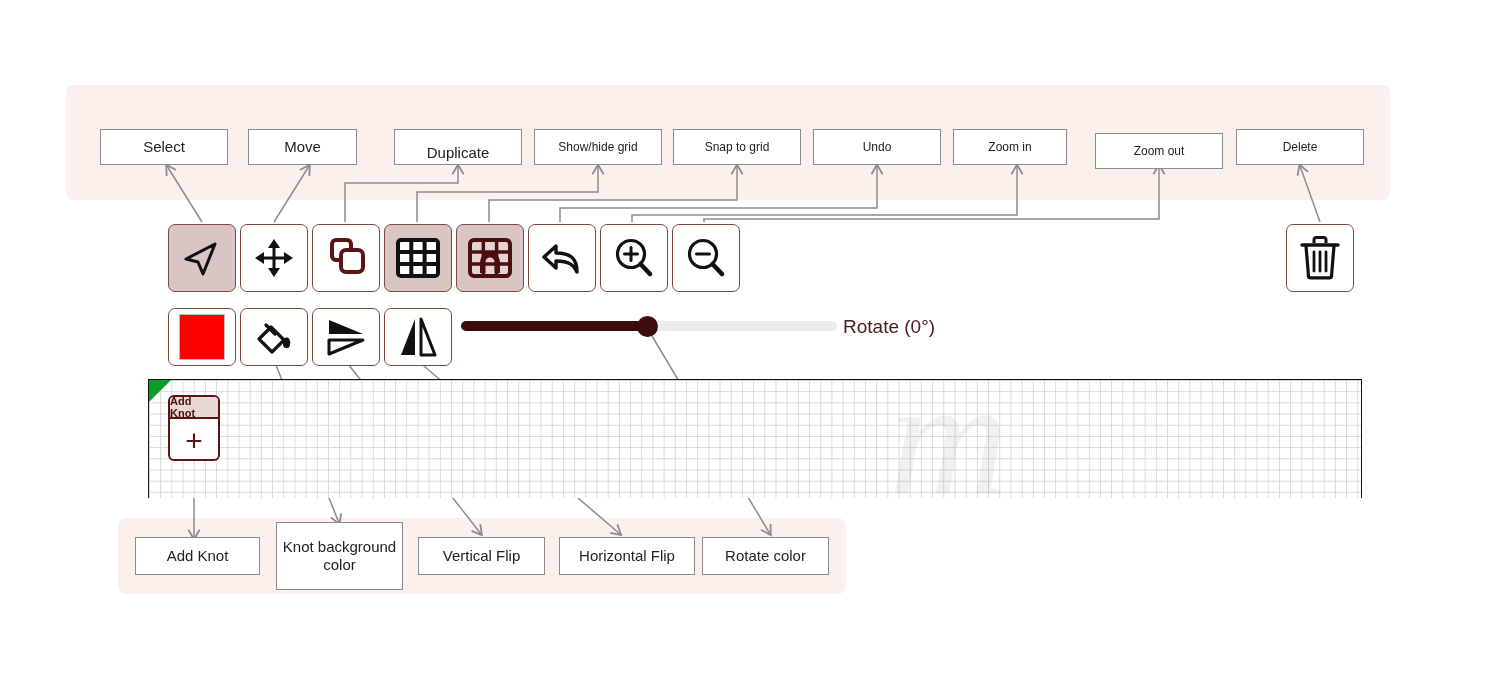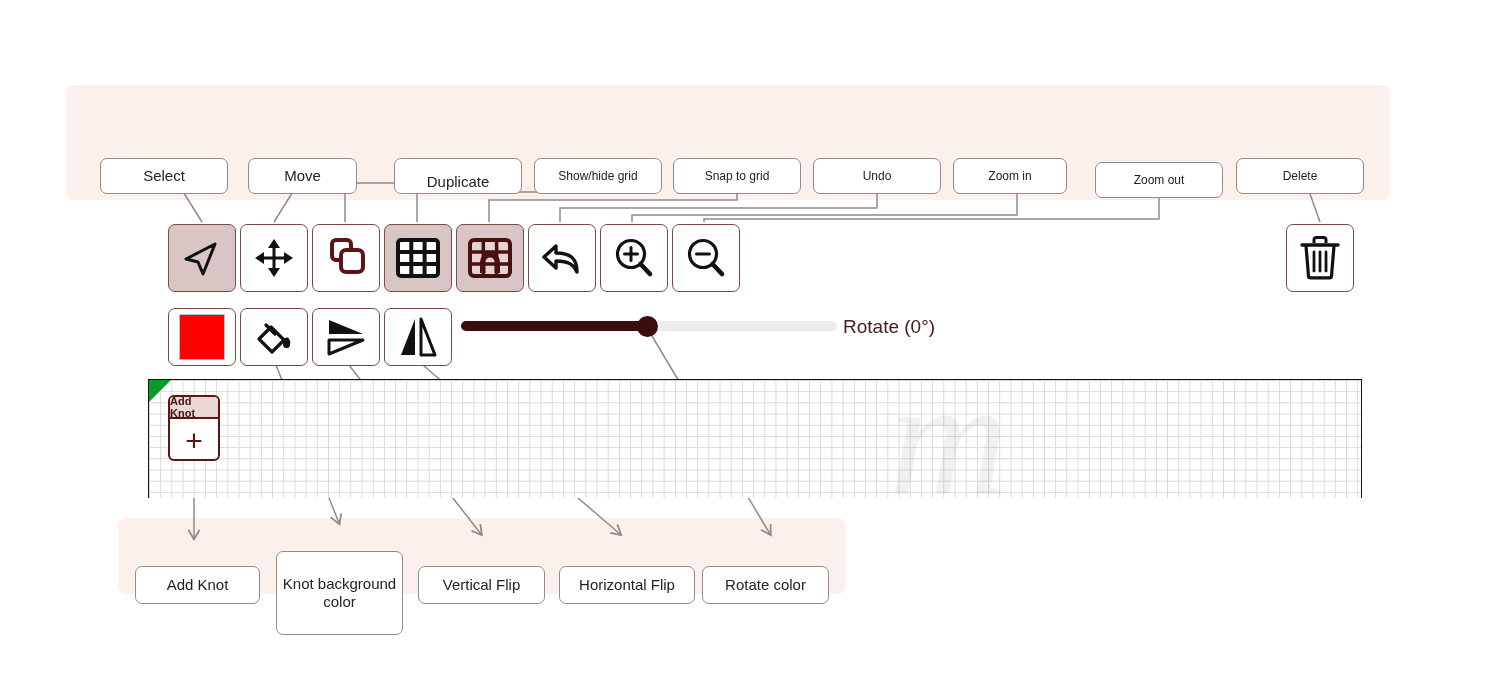"Select" .chip { border-radius: 7px -> 0; margin-top: 29px -> none }
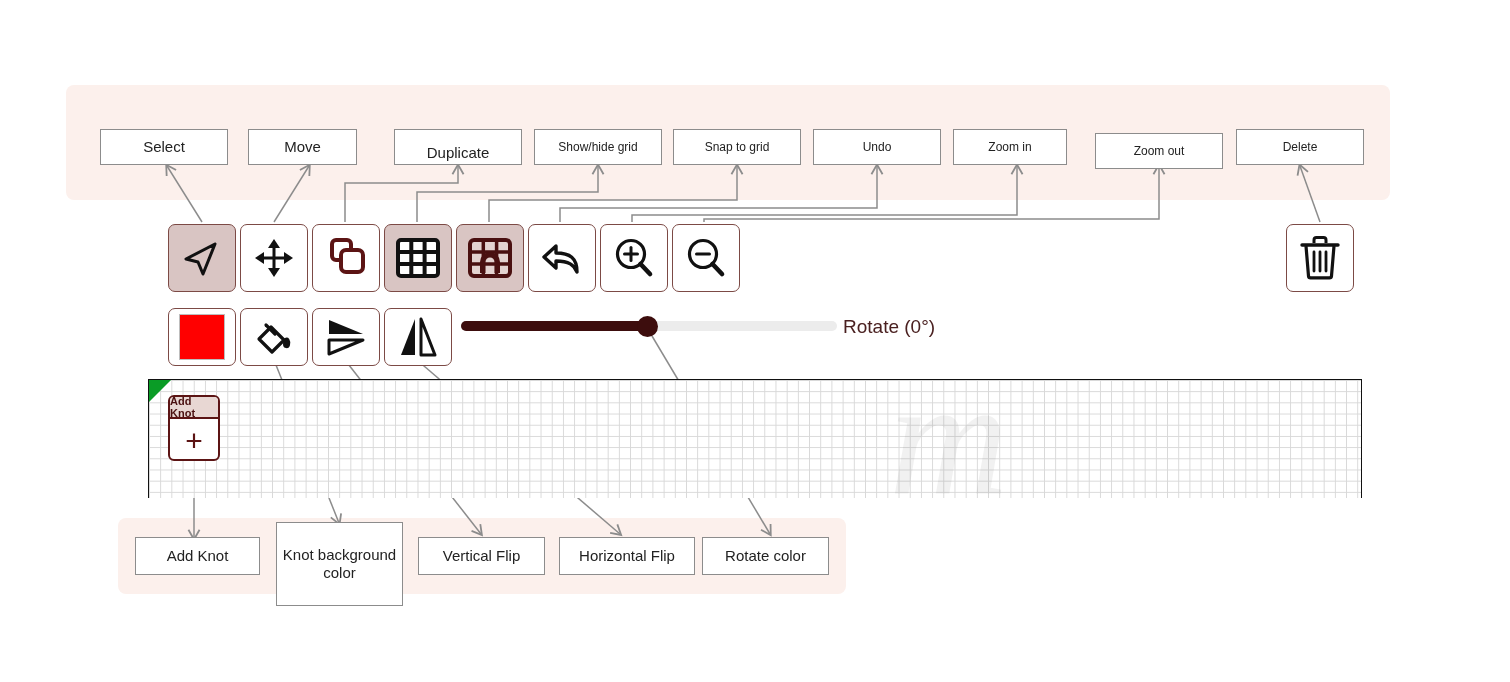"Knot background color" div.chip { height: 84px -> 68px }
